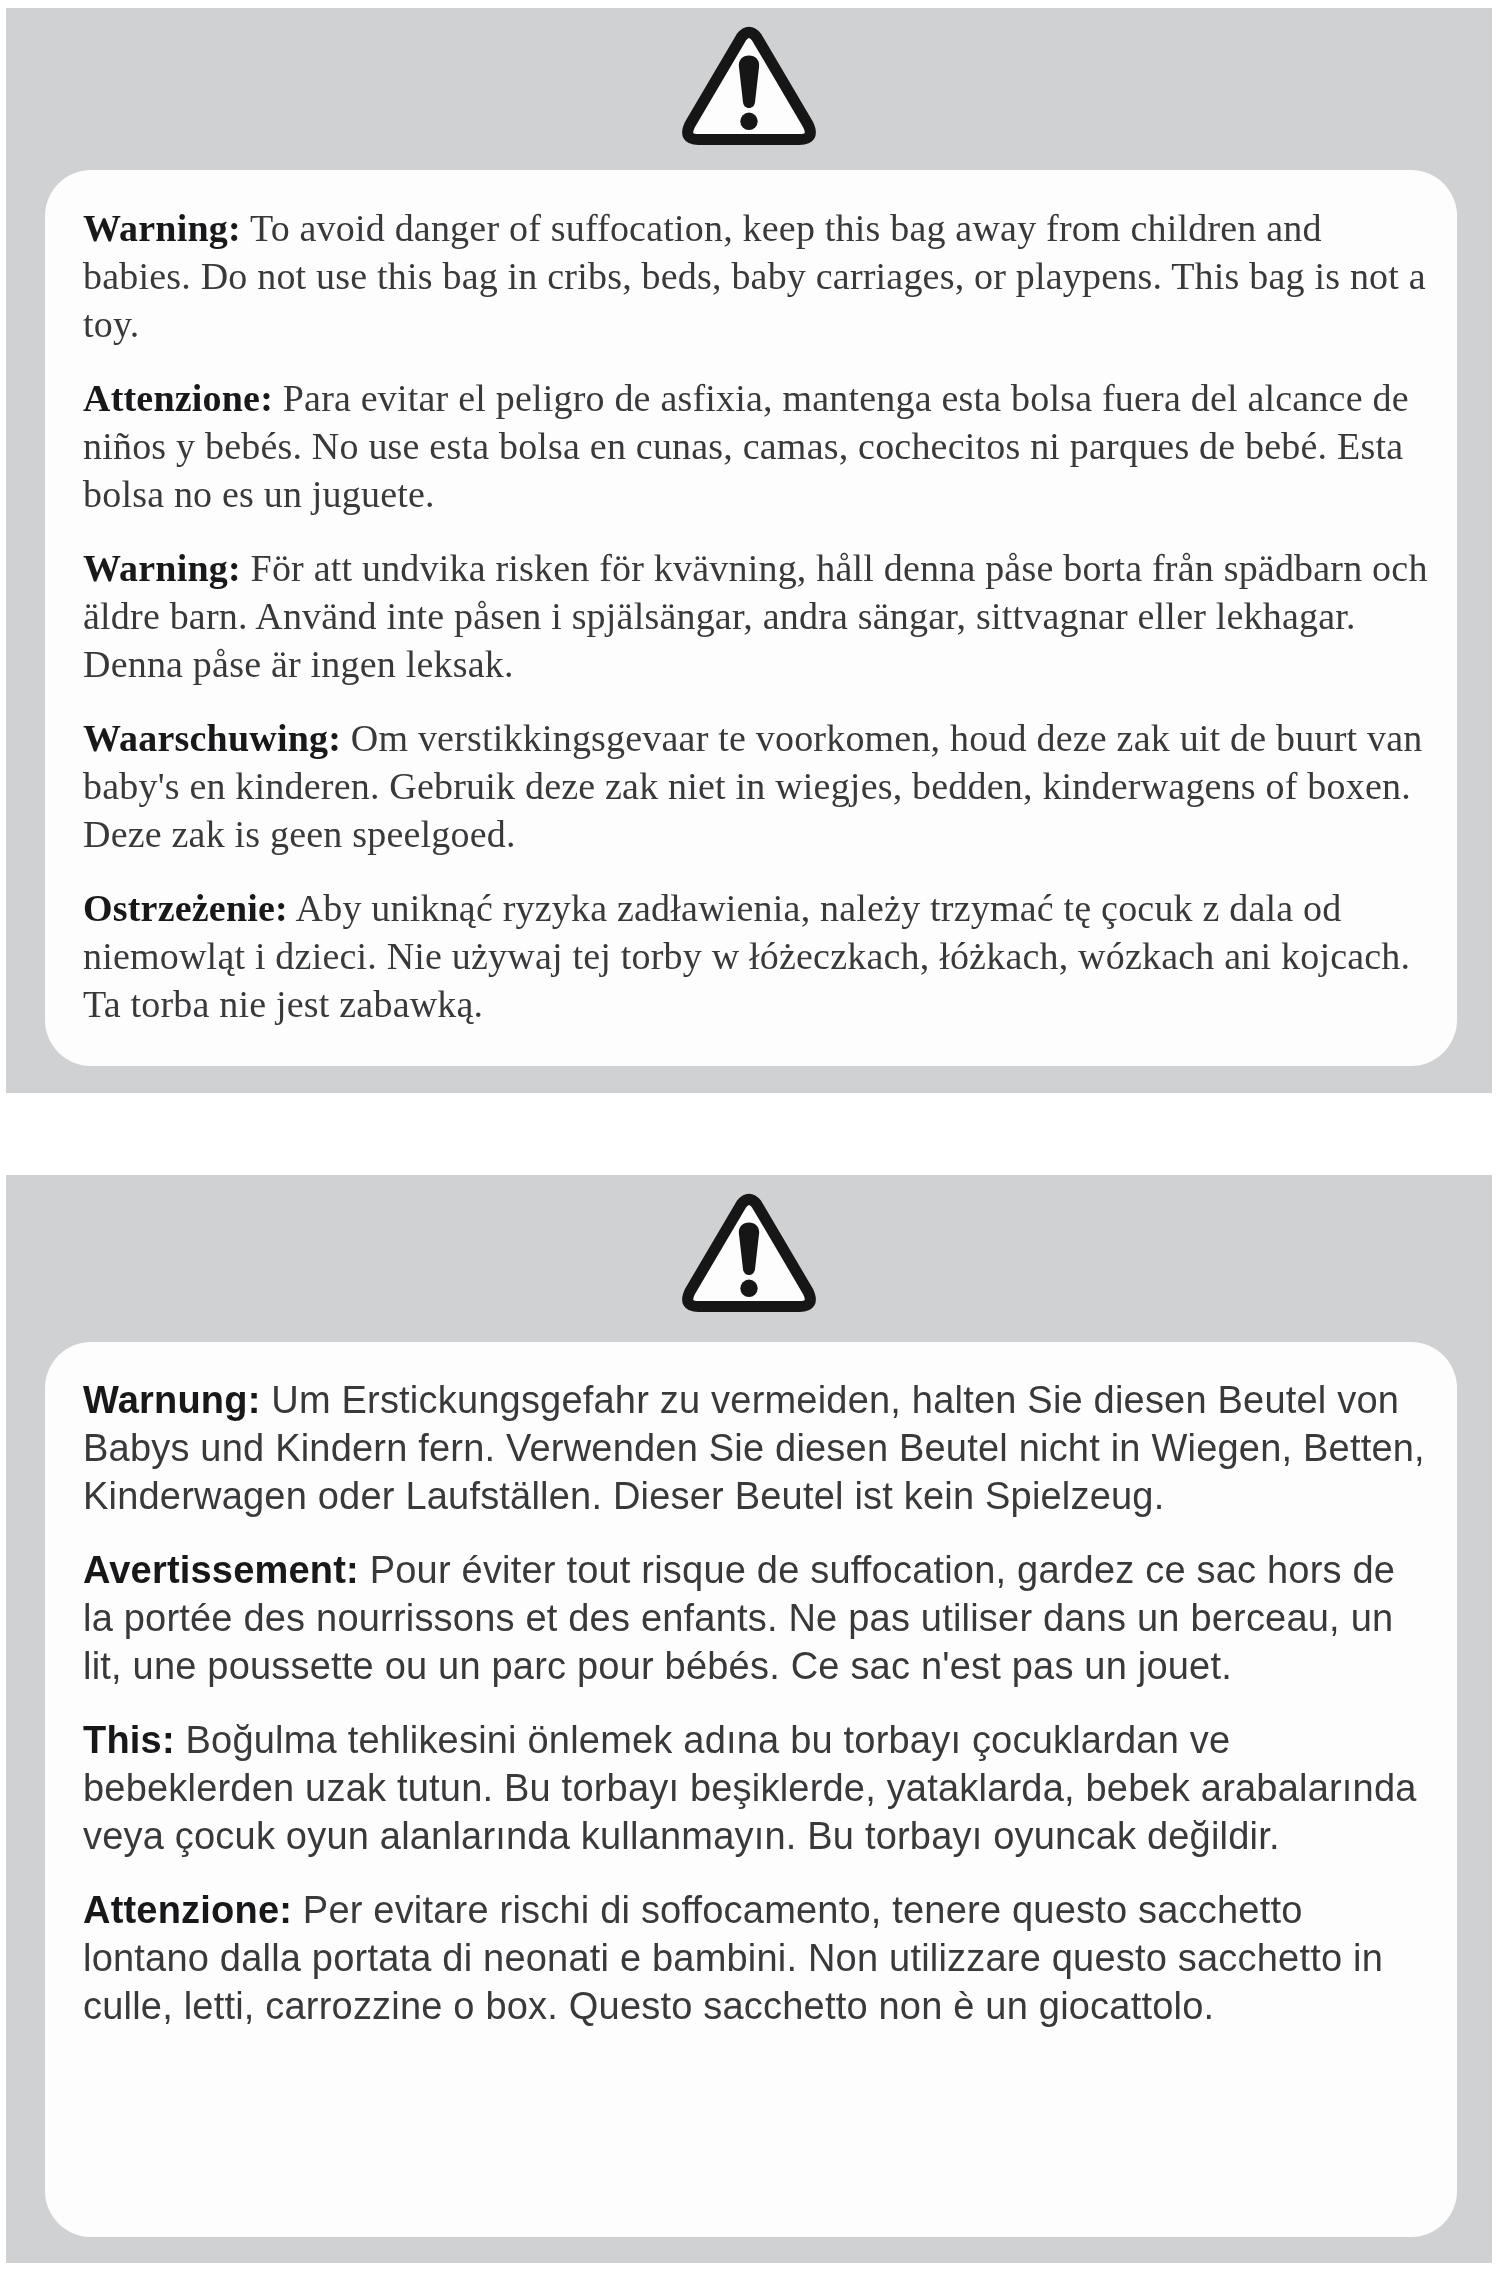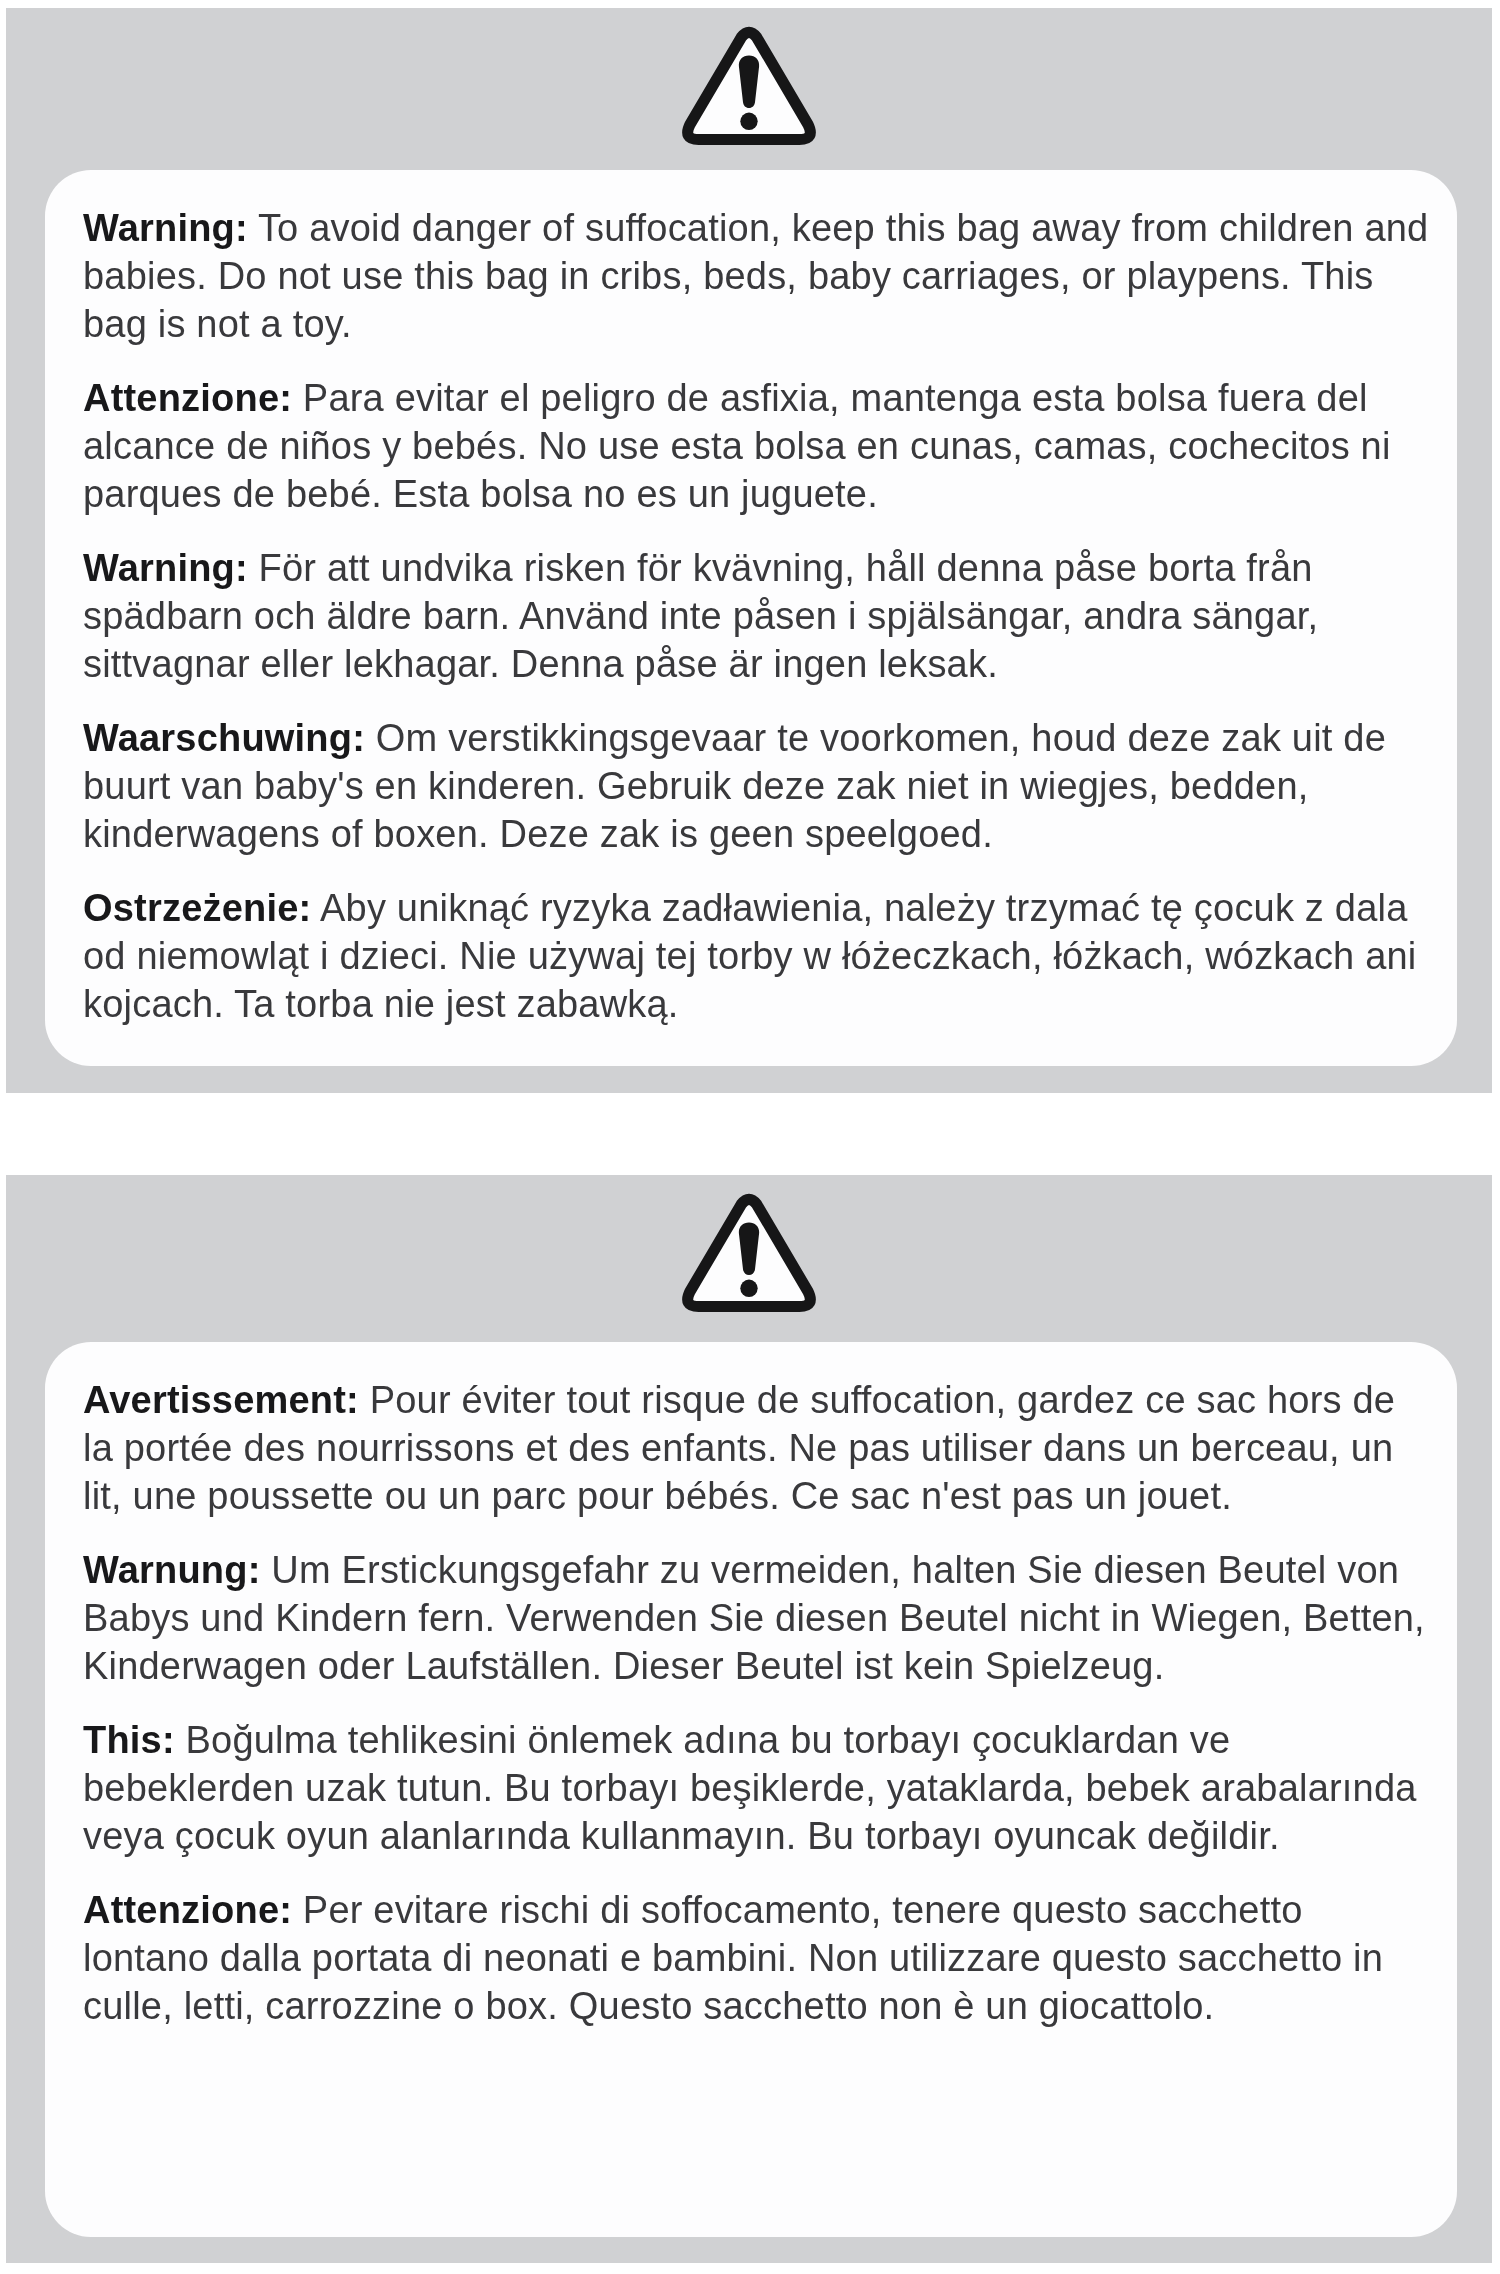"Warning: To avoid danger of" .panel-top .card { font-family: none -> Liberation Serif, serif }
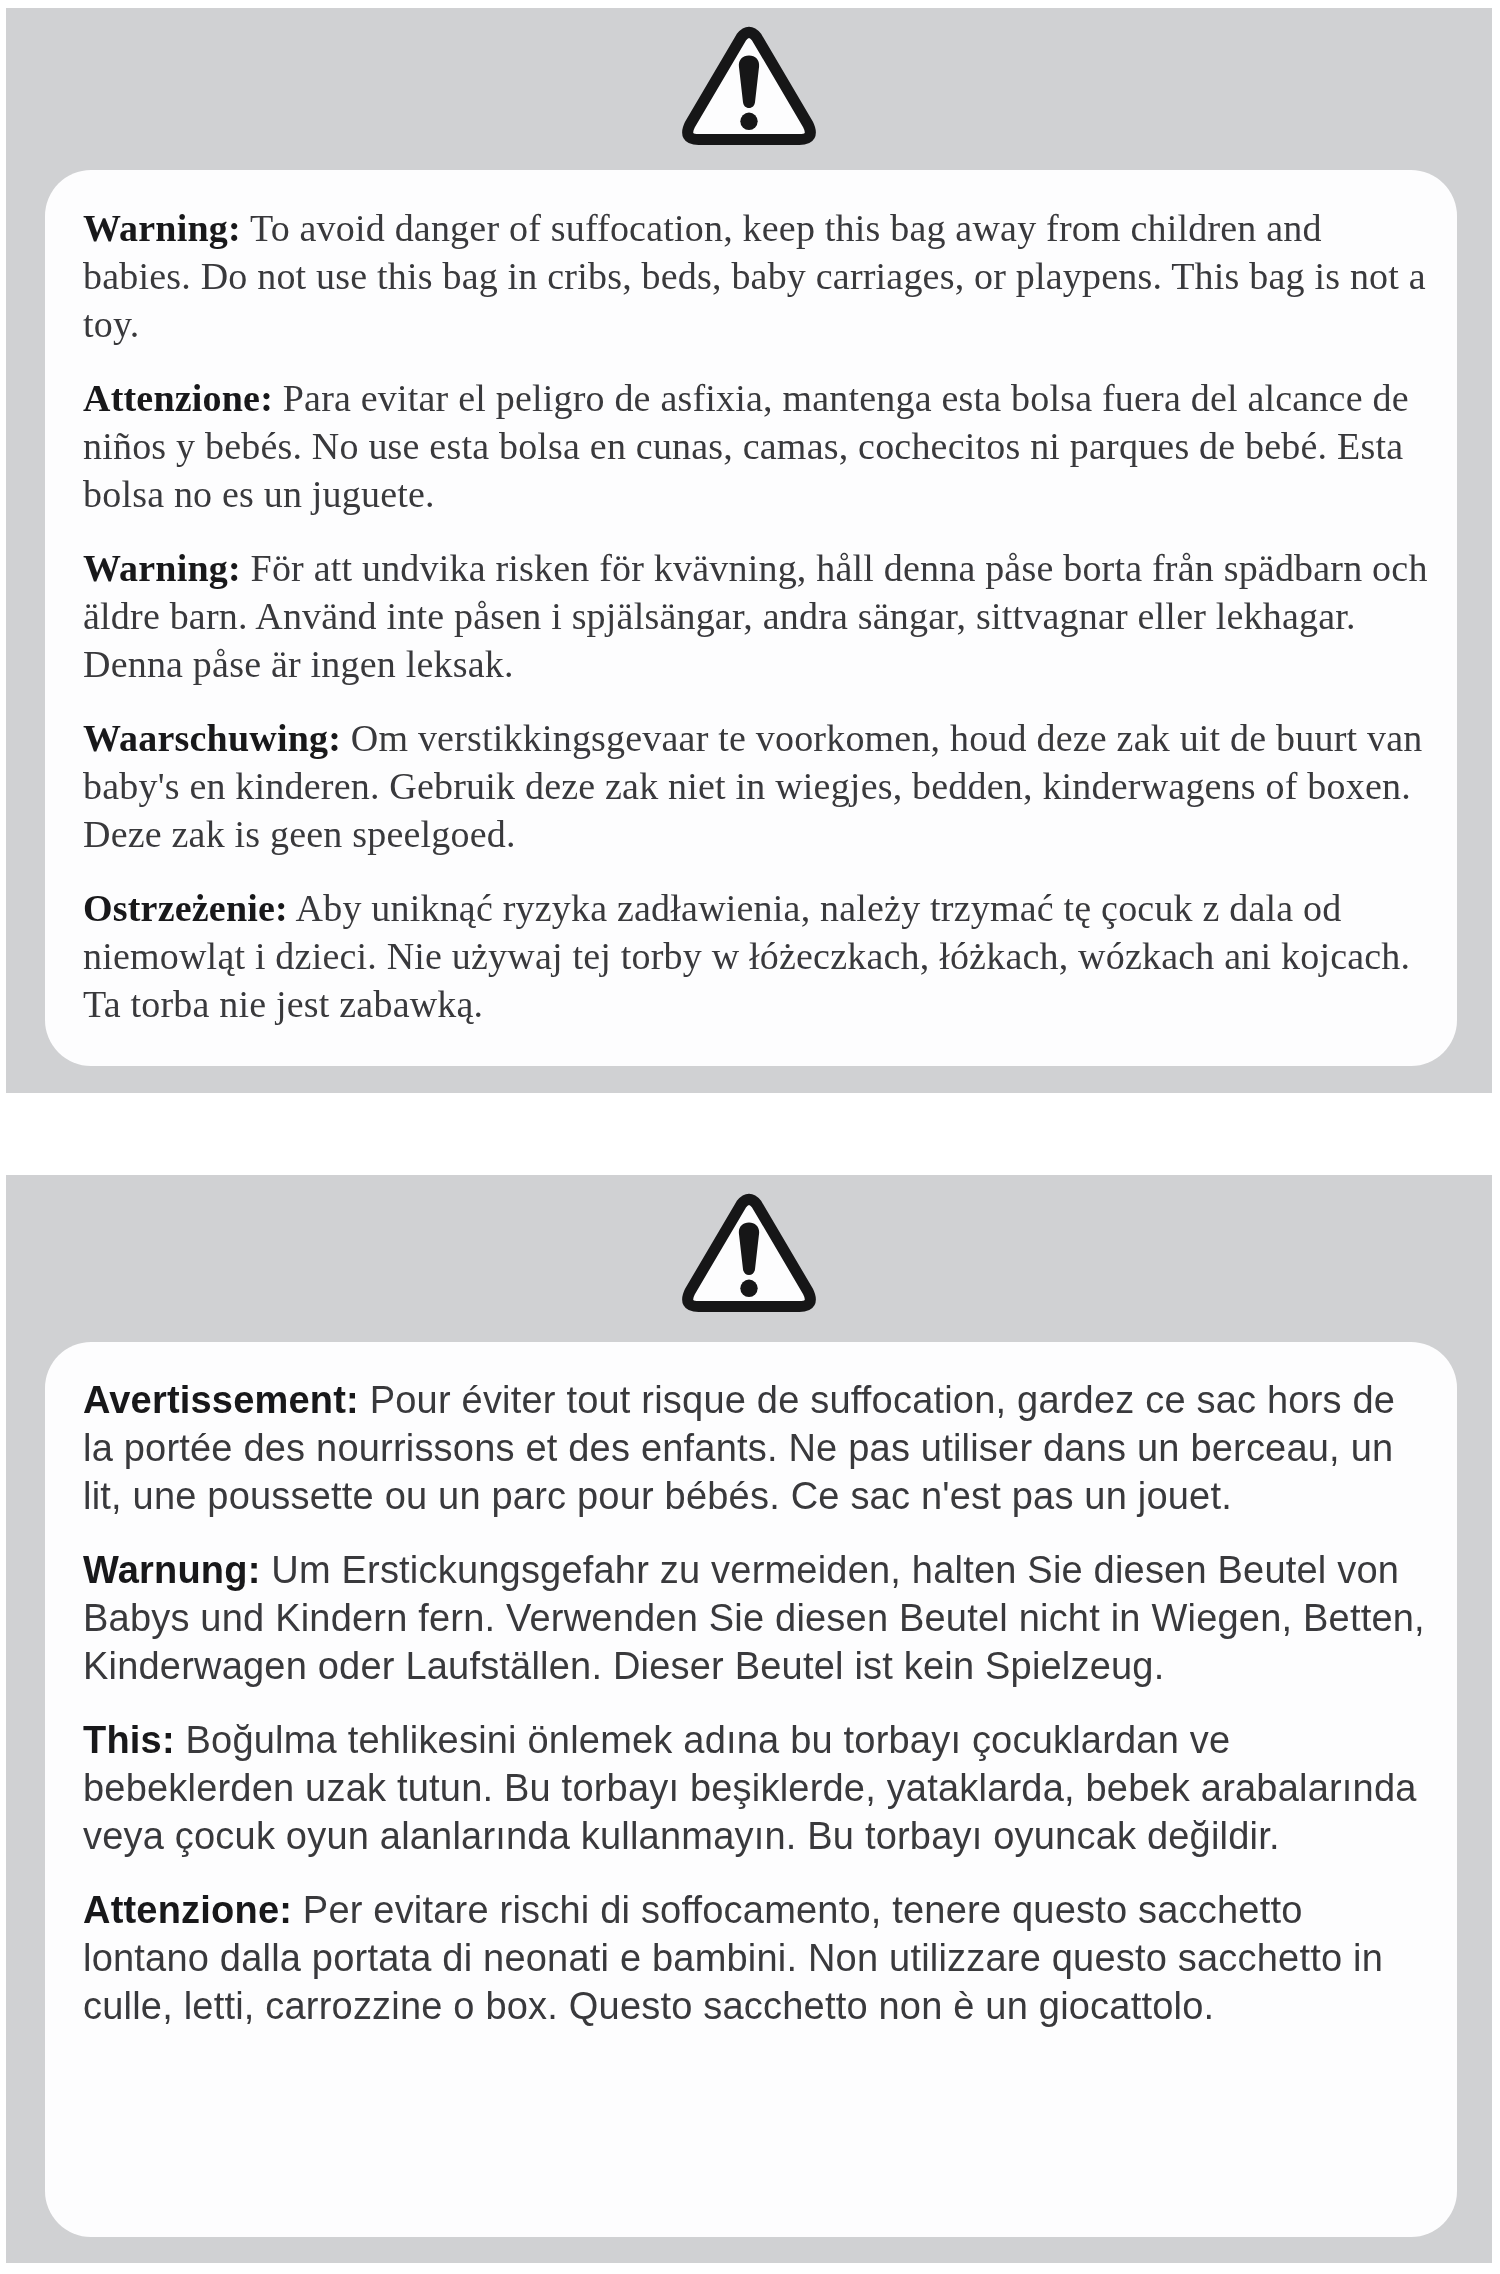"Avertissement: Pour éviter tout risque" p.warning-para { order: before "Warnung: Um Erstickungsgefahr zu" -> after "Warnung: Um Erstickungsgefahr zu" }
